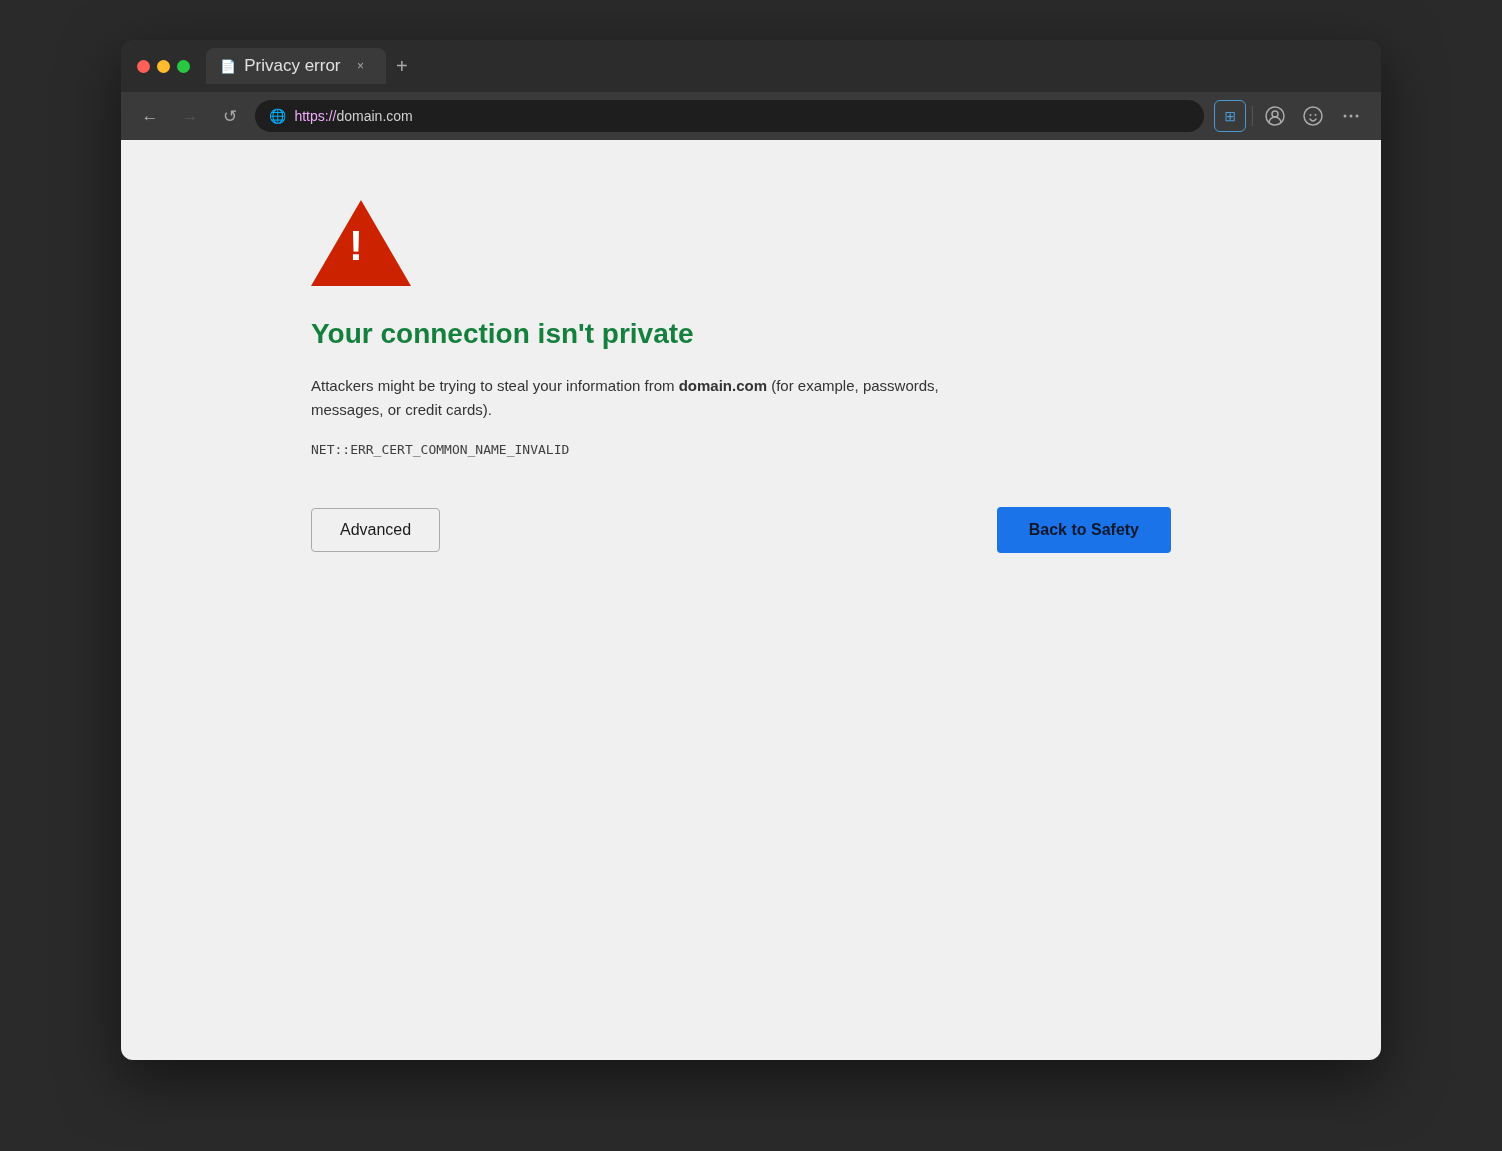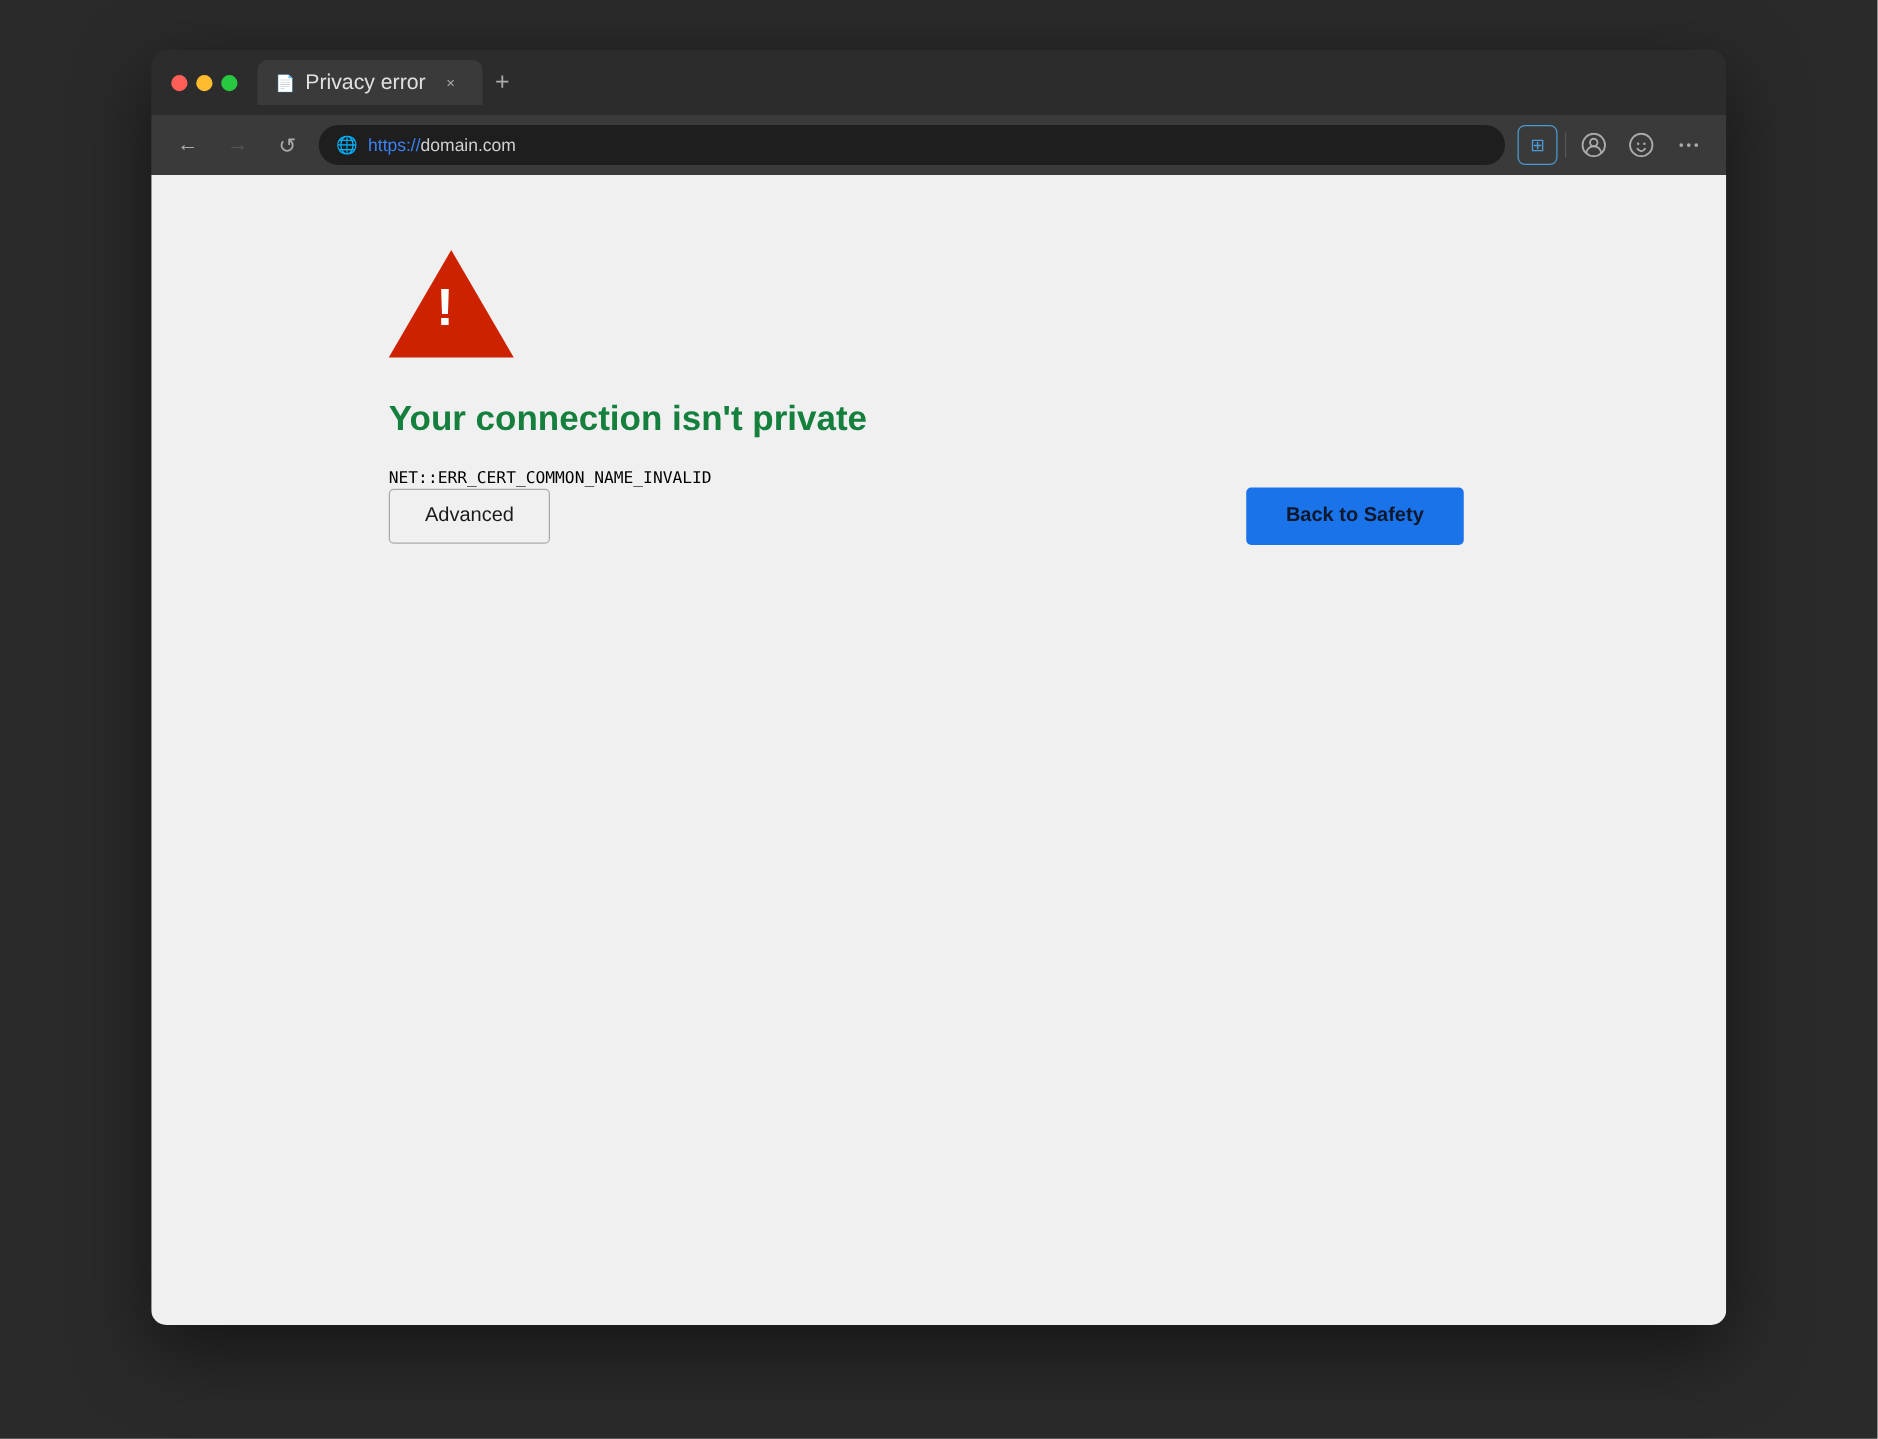"https://" .address-text .https { color: #3b82f6 -> #f0abfc }
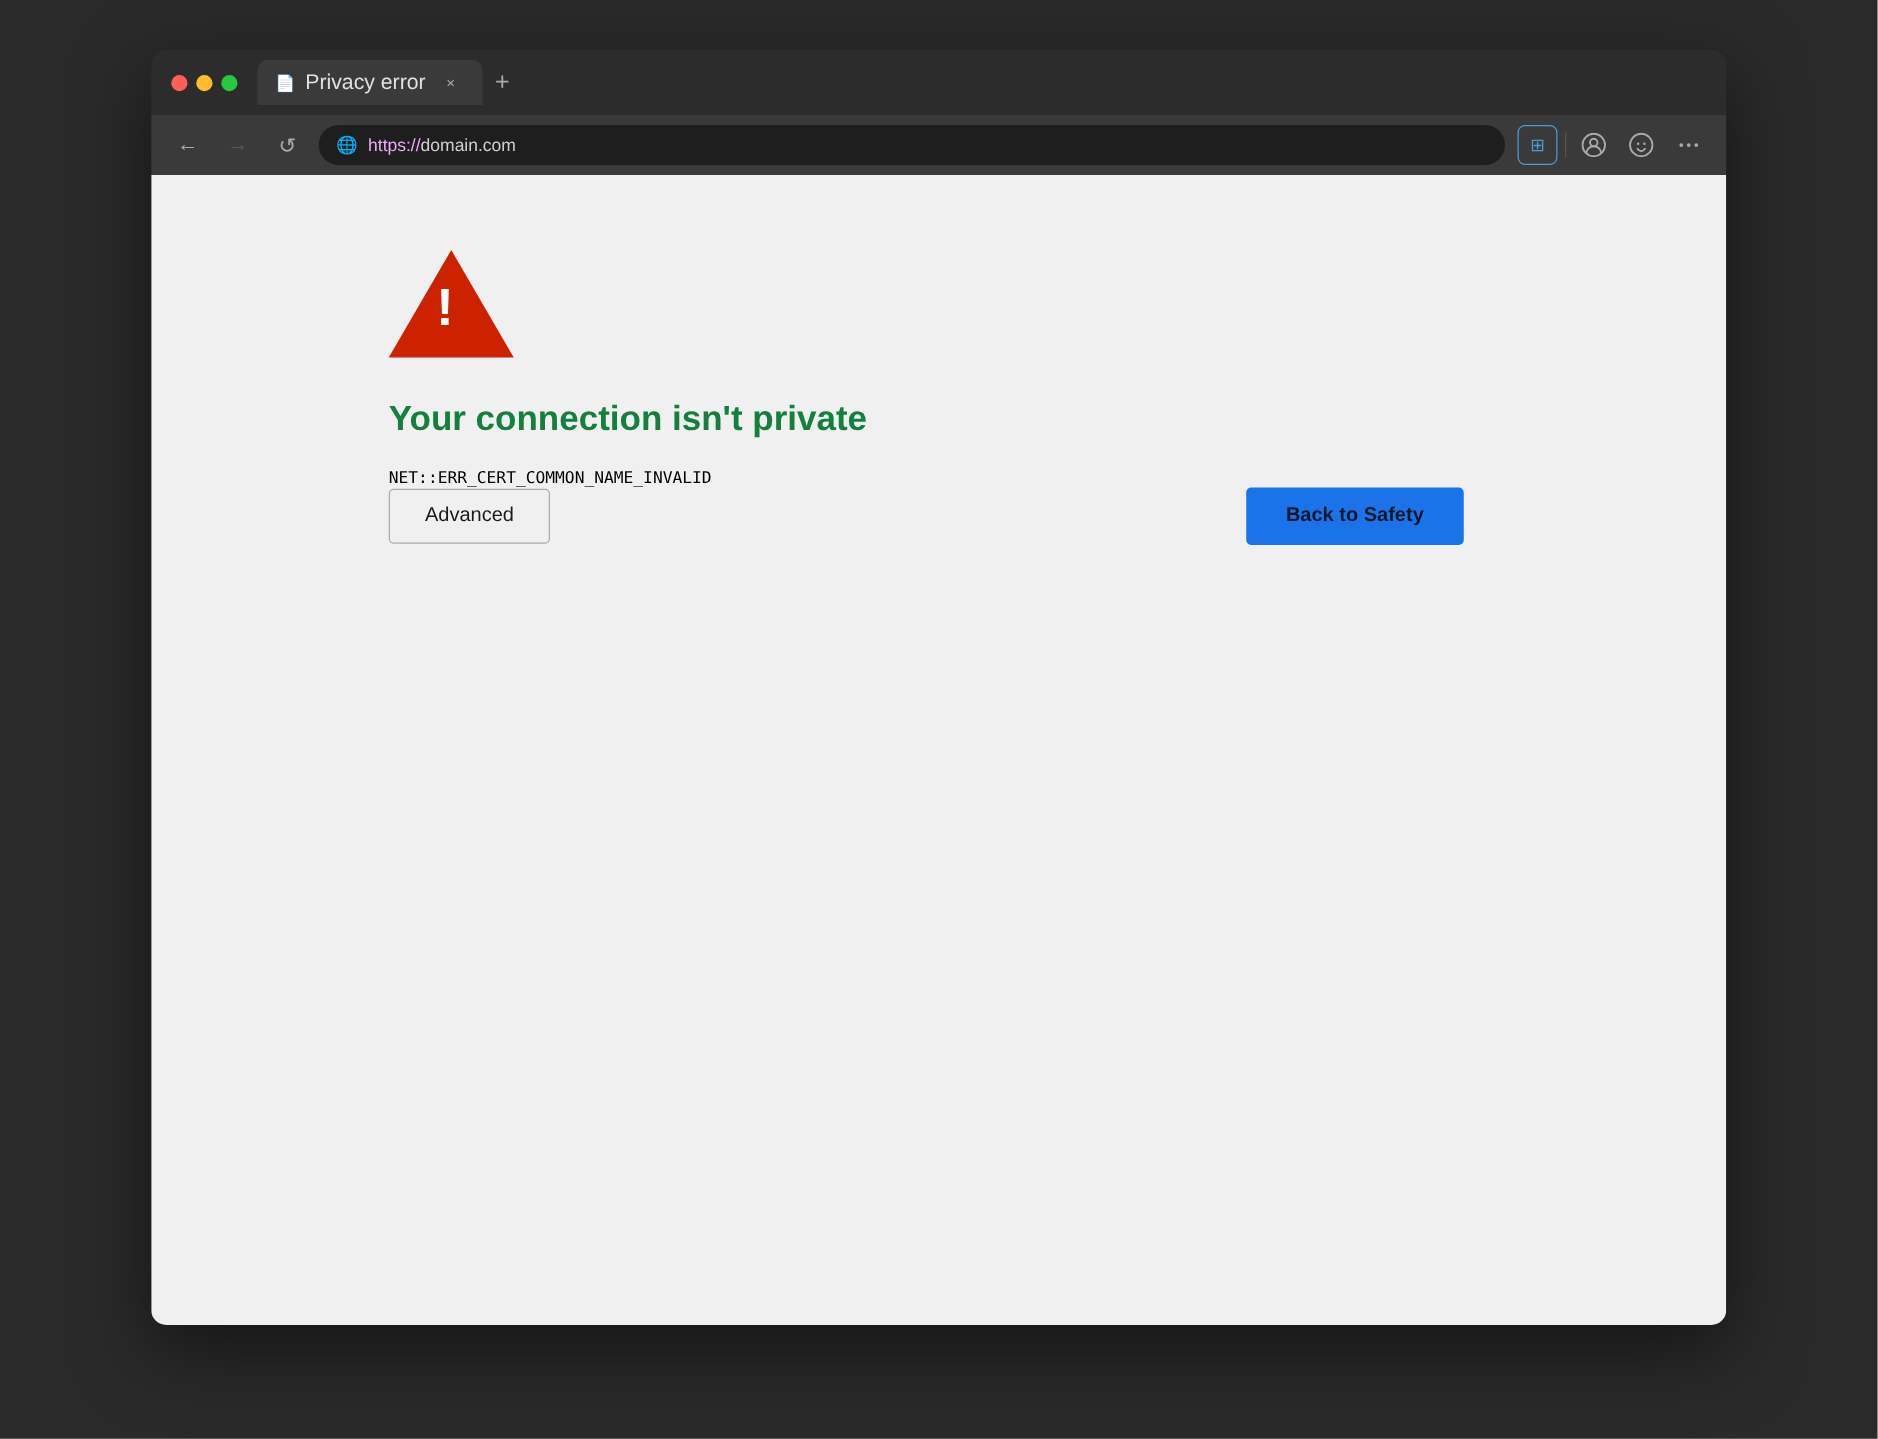"Attackers might be trying to" p.error-description { html: none -> <p> <span>Attackers might be trying to steal your information from </span><span>domain.com</span><span> (for example, passwords, messages, or credit cards).</span> </p> }
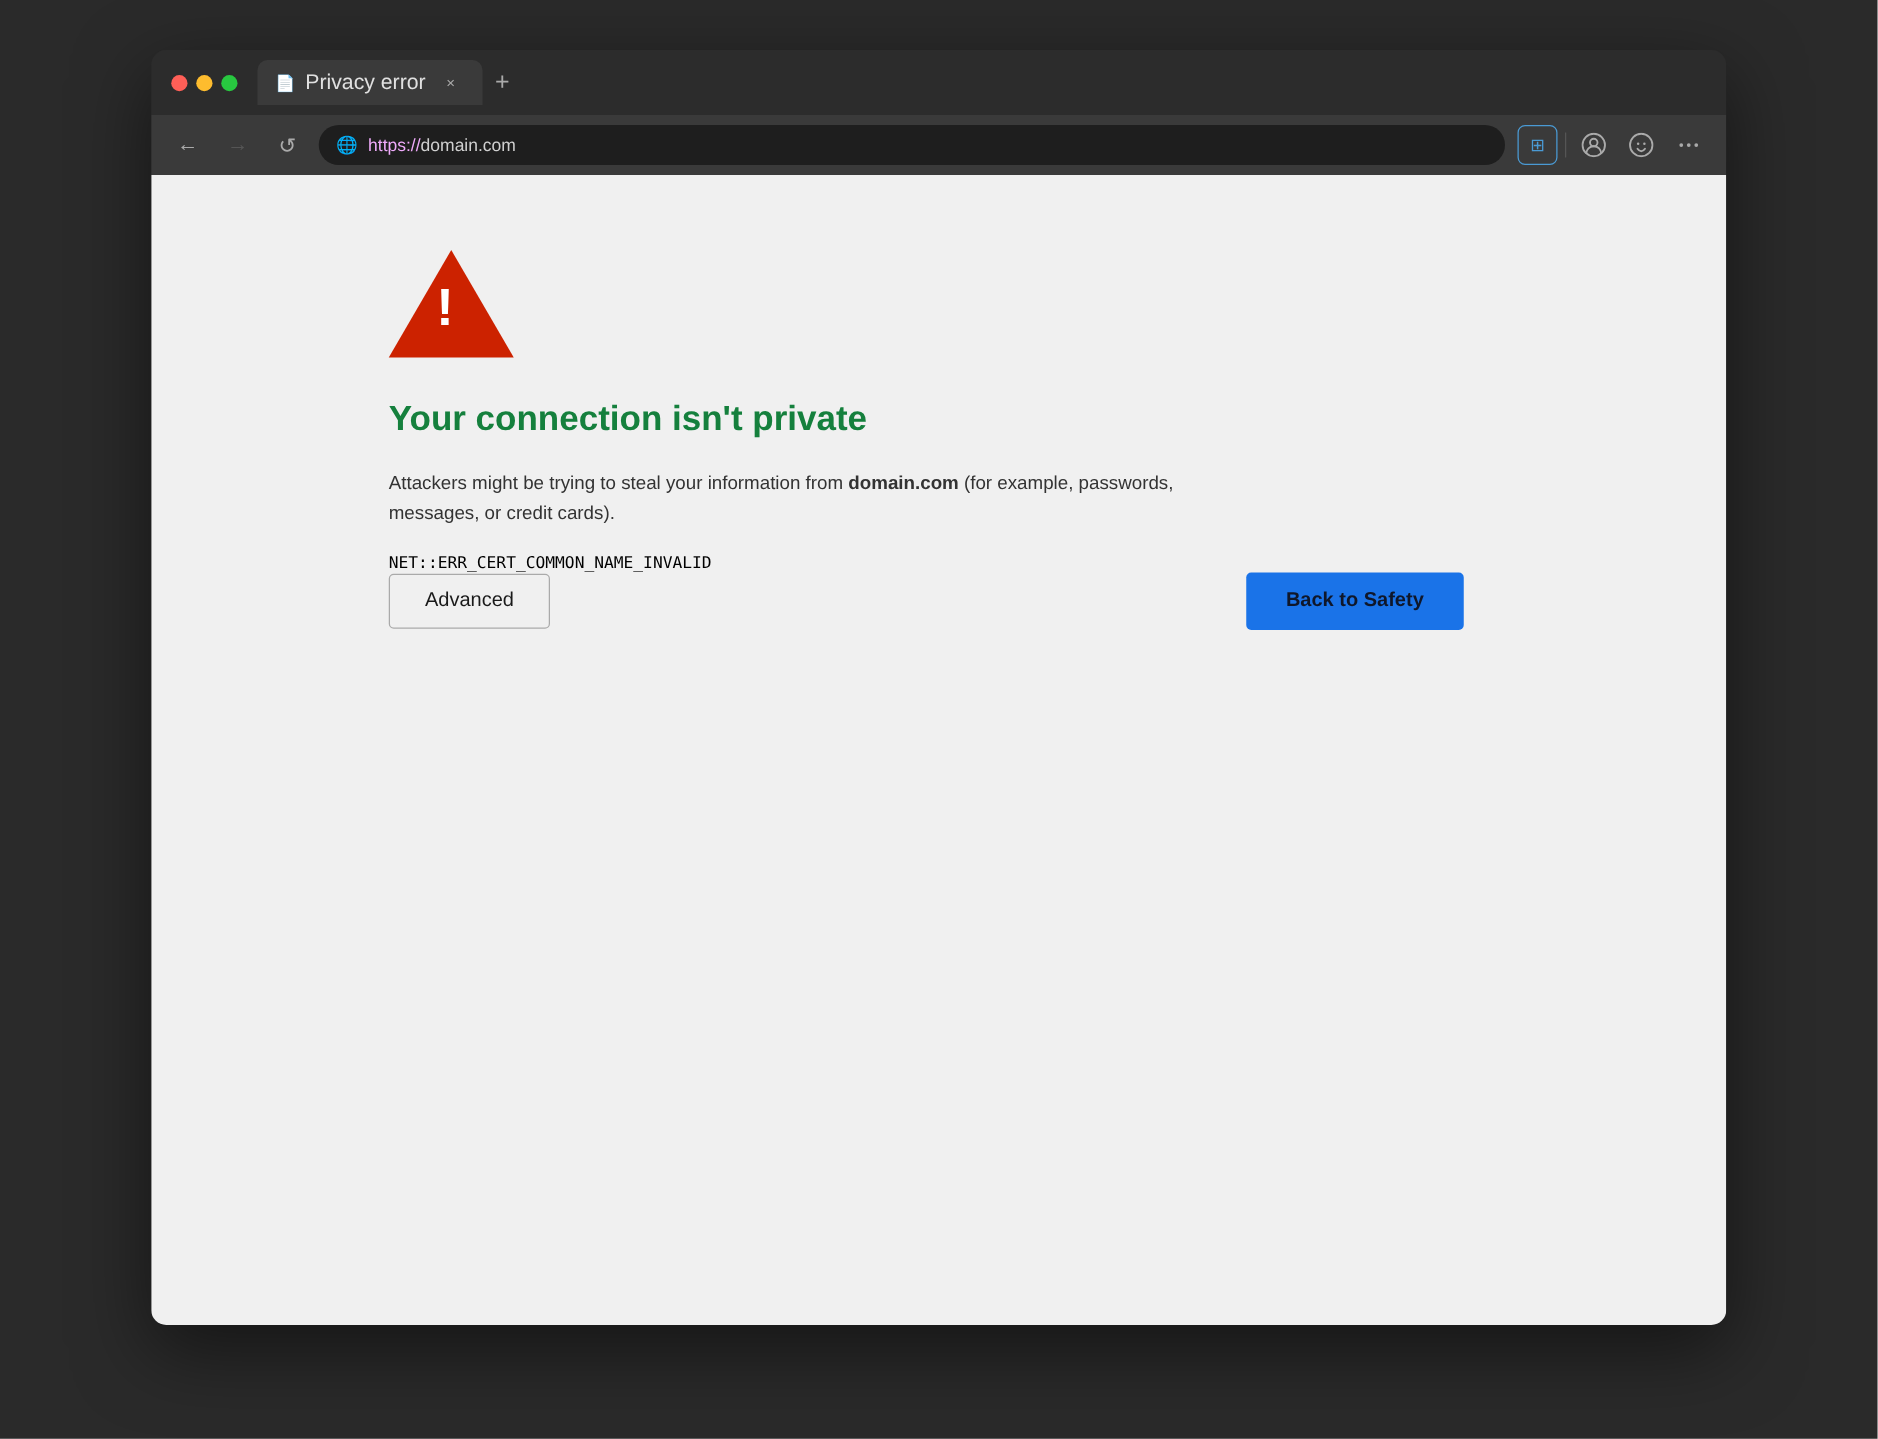"NET::ERR_CERT_COMMON_NAME_INVALID" .error-code { color: #000000 -> #404040; margin-bottom: none -> 50px }
